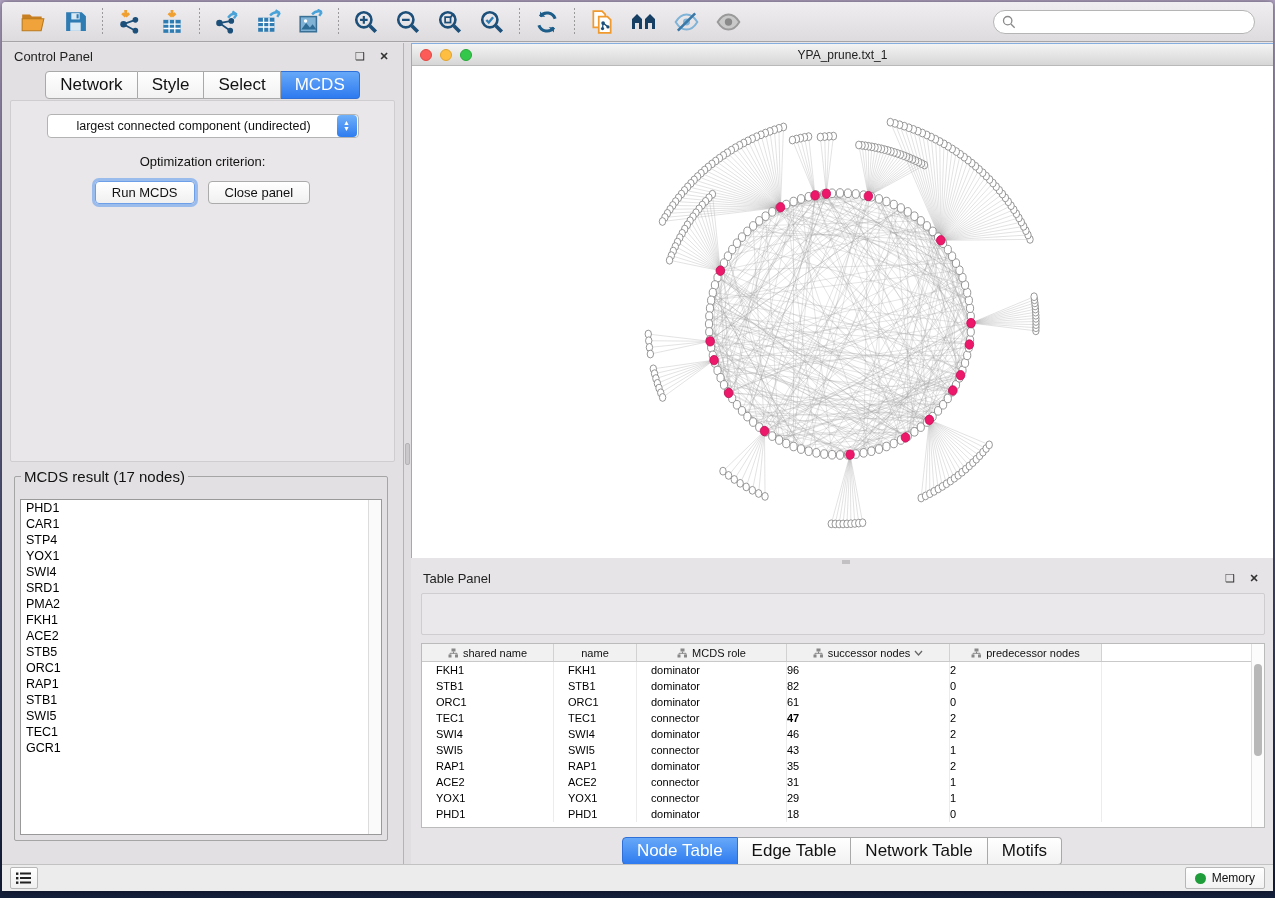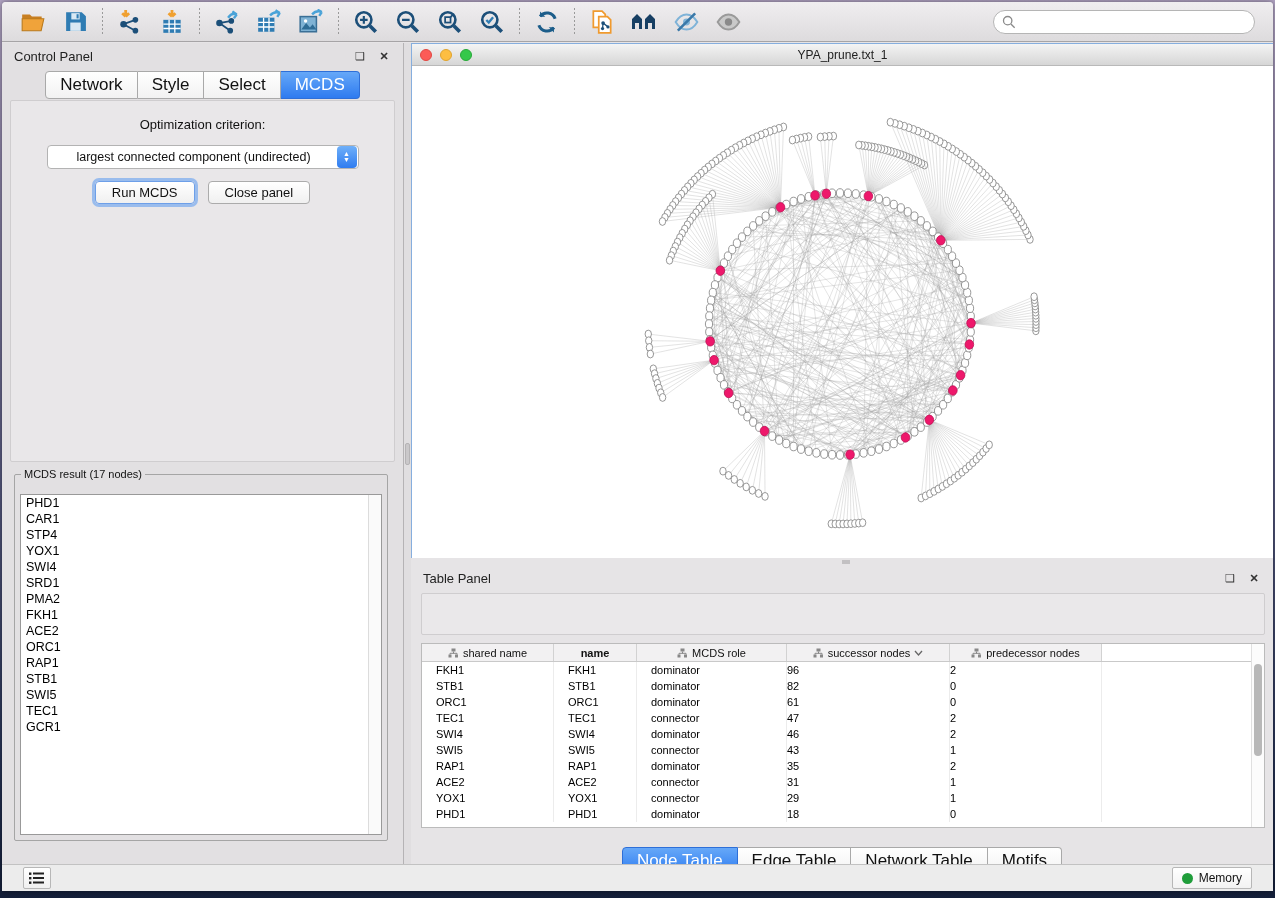"Optimization criterion:" div { order: before "largest connected component (undirected)" -> after "largest connected component (undirected)" }
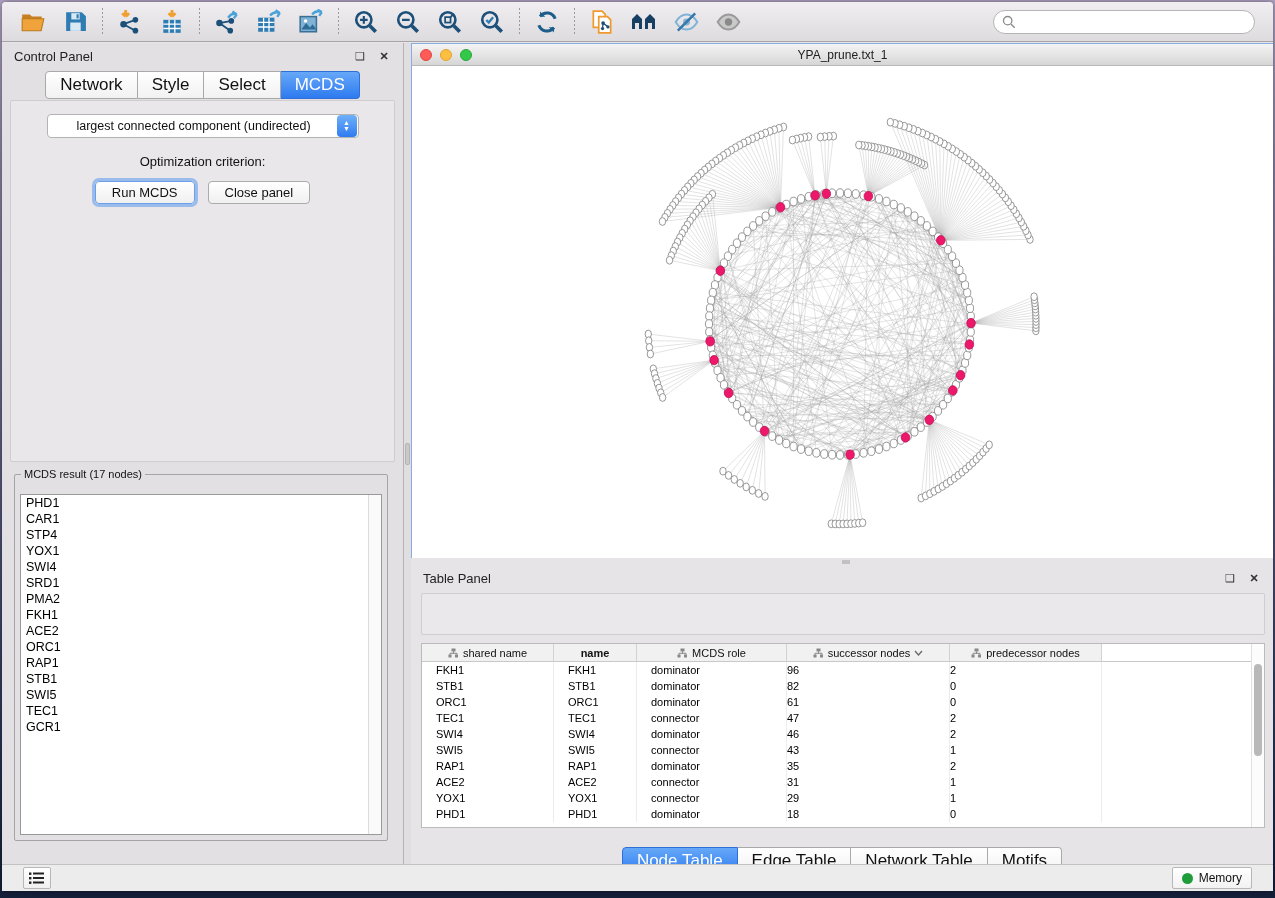"MCDS result (17 nodes)" #mcds-result legend { font-size: 11px -> 15px }
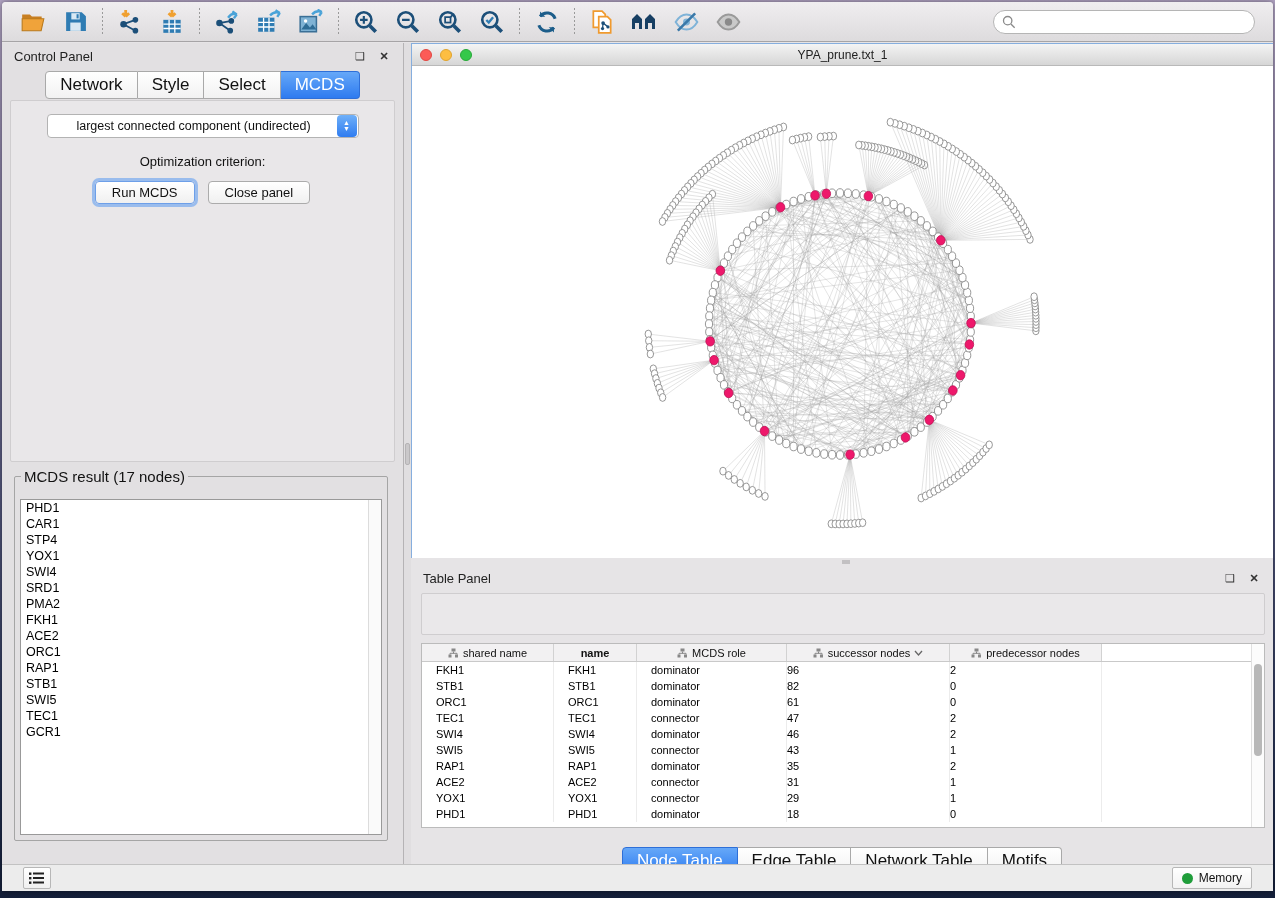"STB5" div.mcds-item { html: none -> <div>STB5</div> }
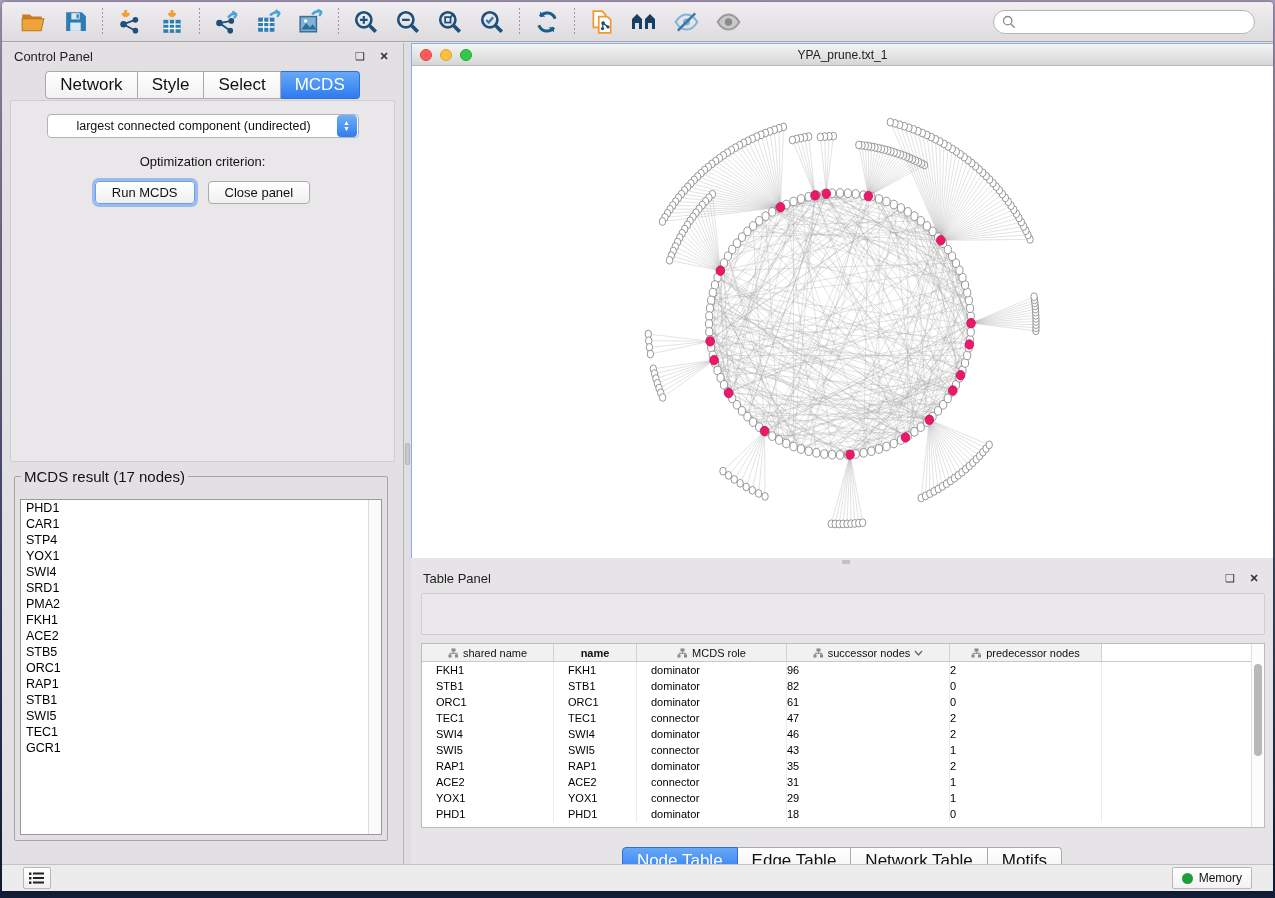"name" div.th { font-weight: bold -> none }
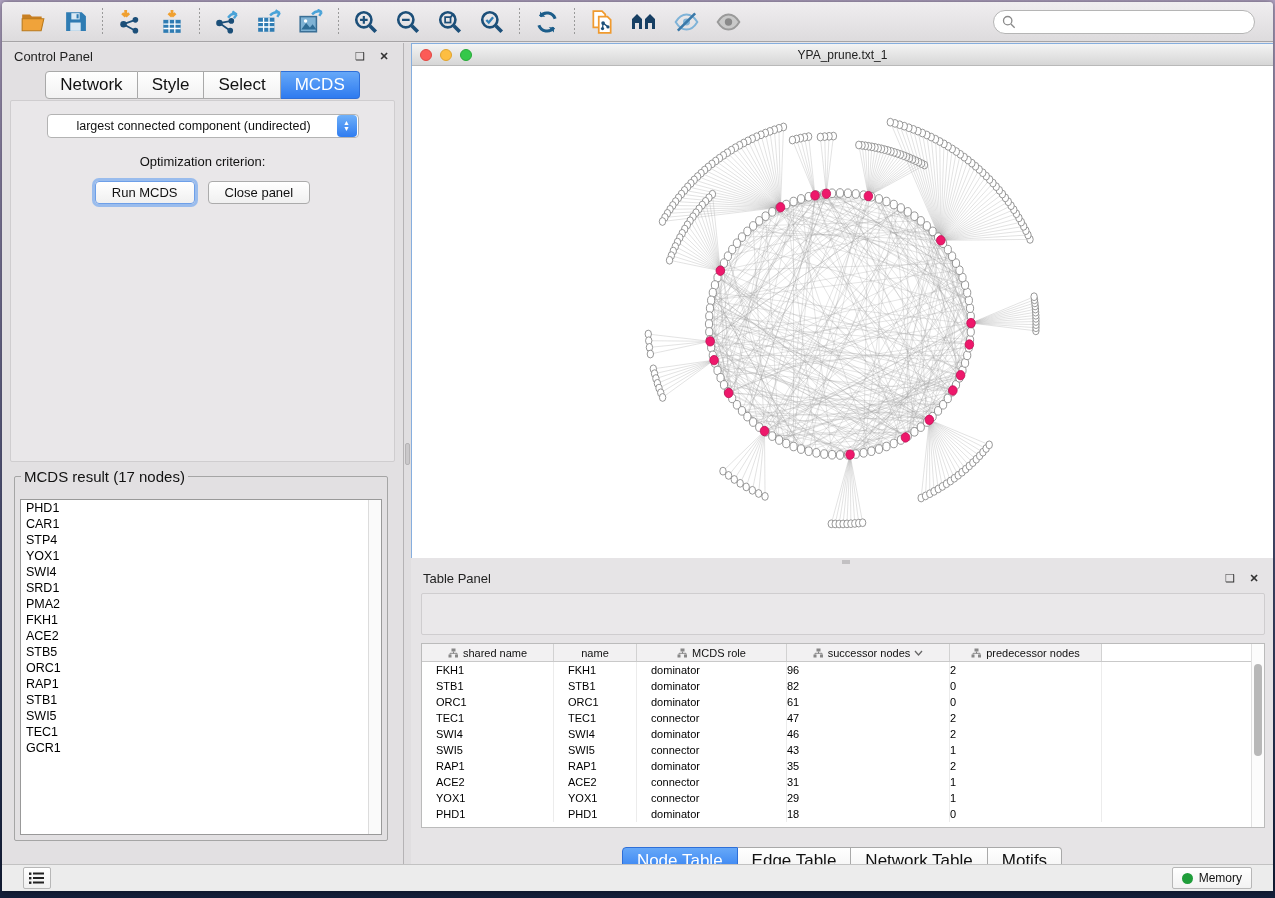"47" div.td { font-weight: none -> bold }
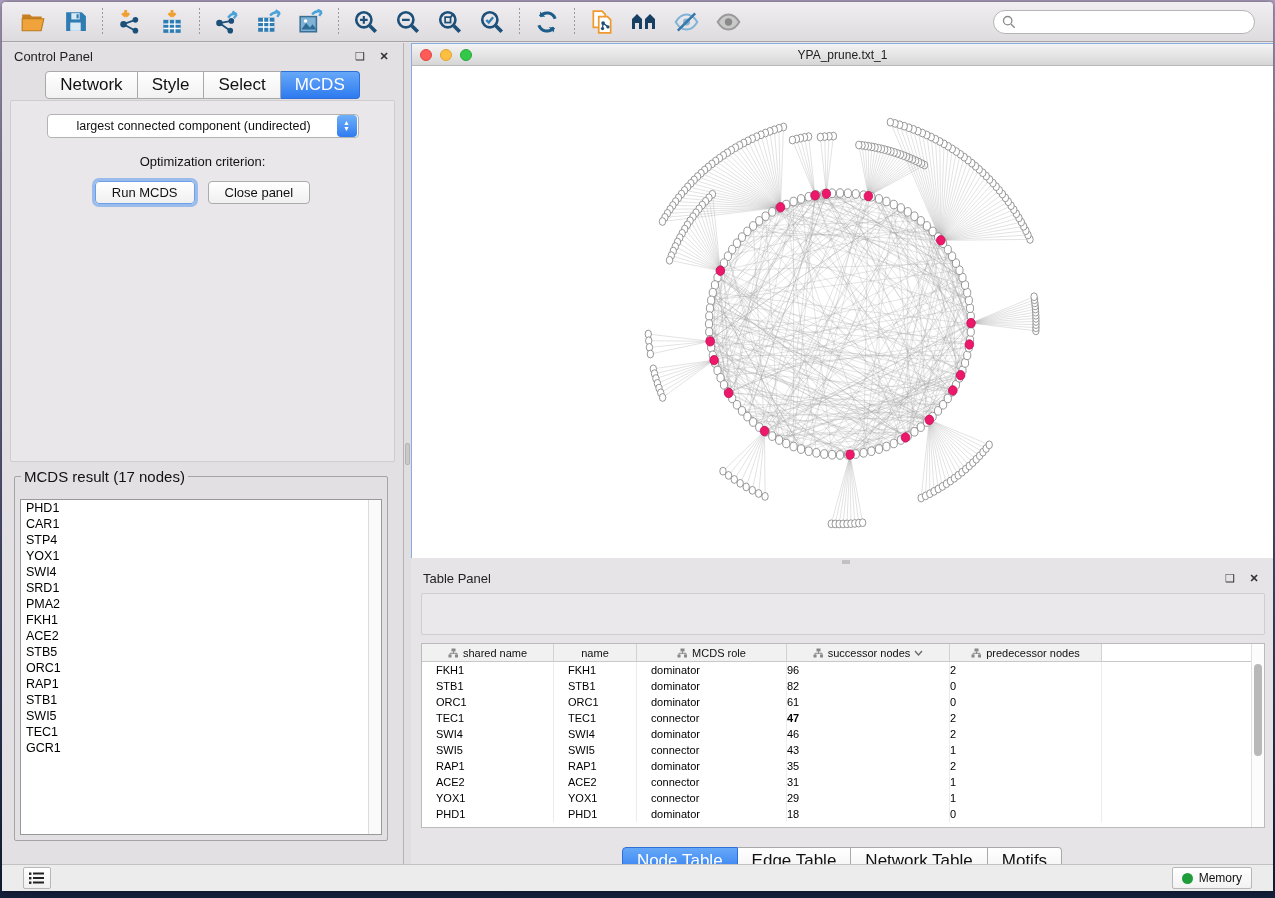"Node Table" #table-tabs { top: 280px -> 270px }
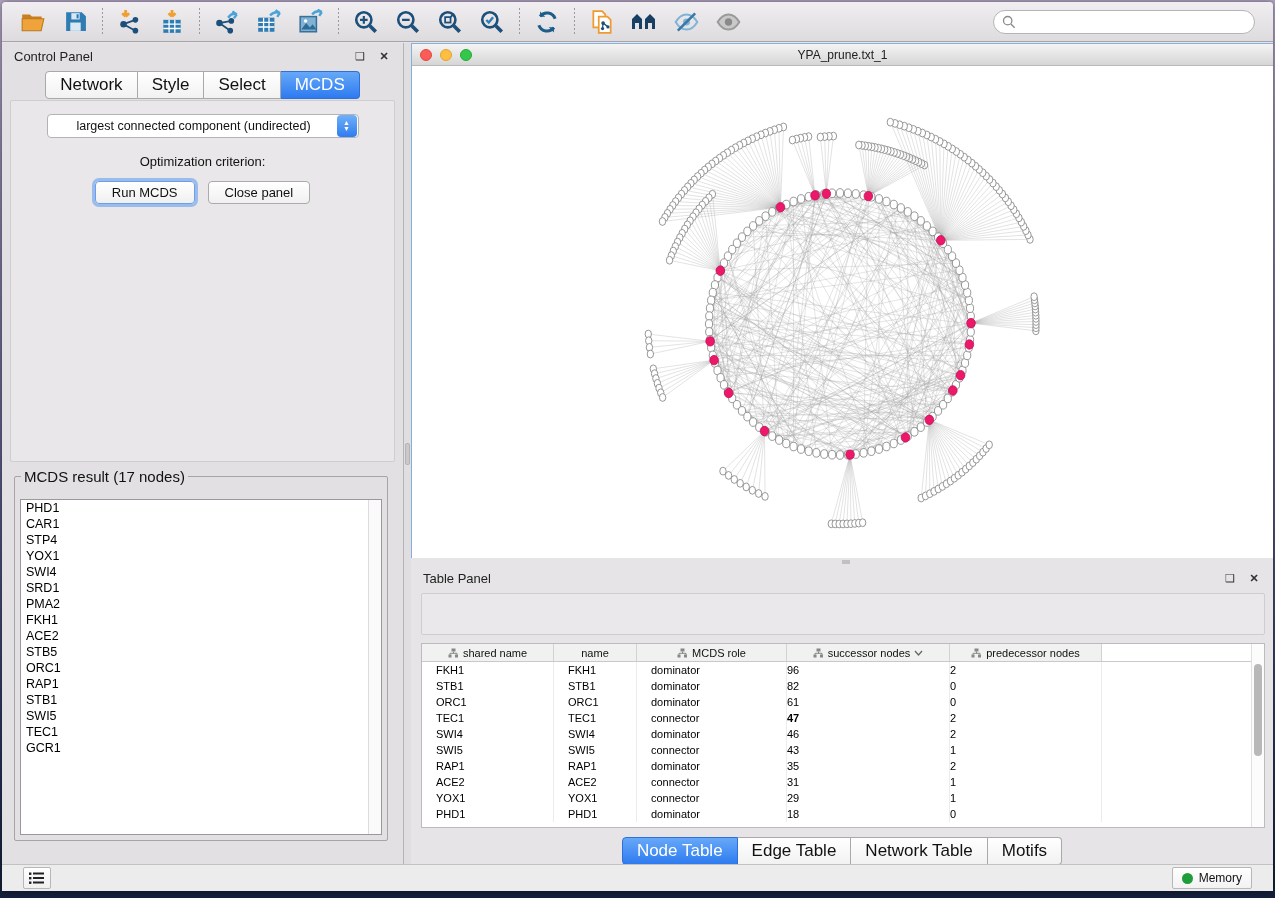"Memory" #status-bar { padding: 0 21px -> 0 8px }
